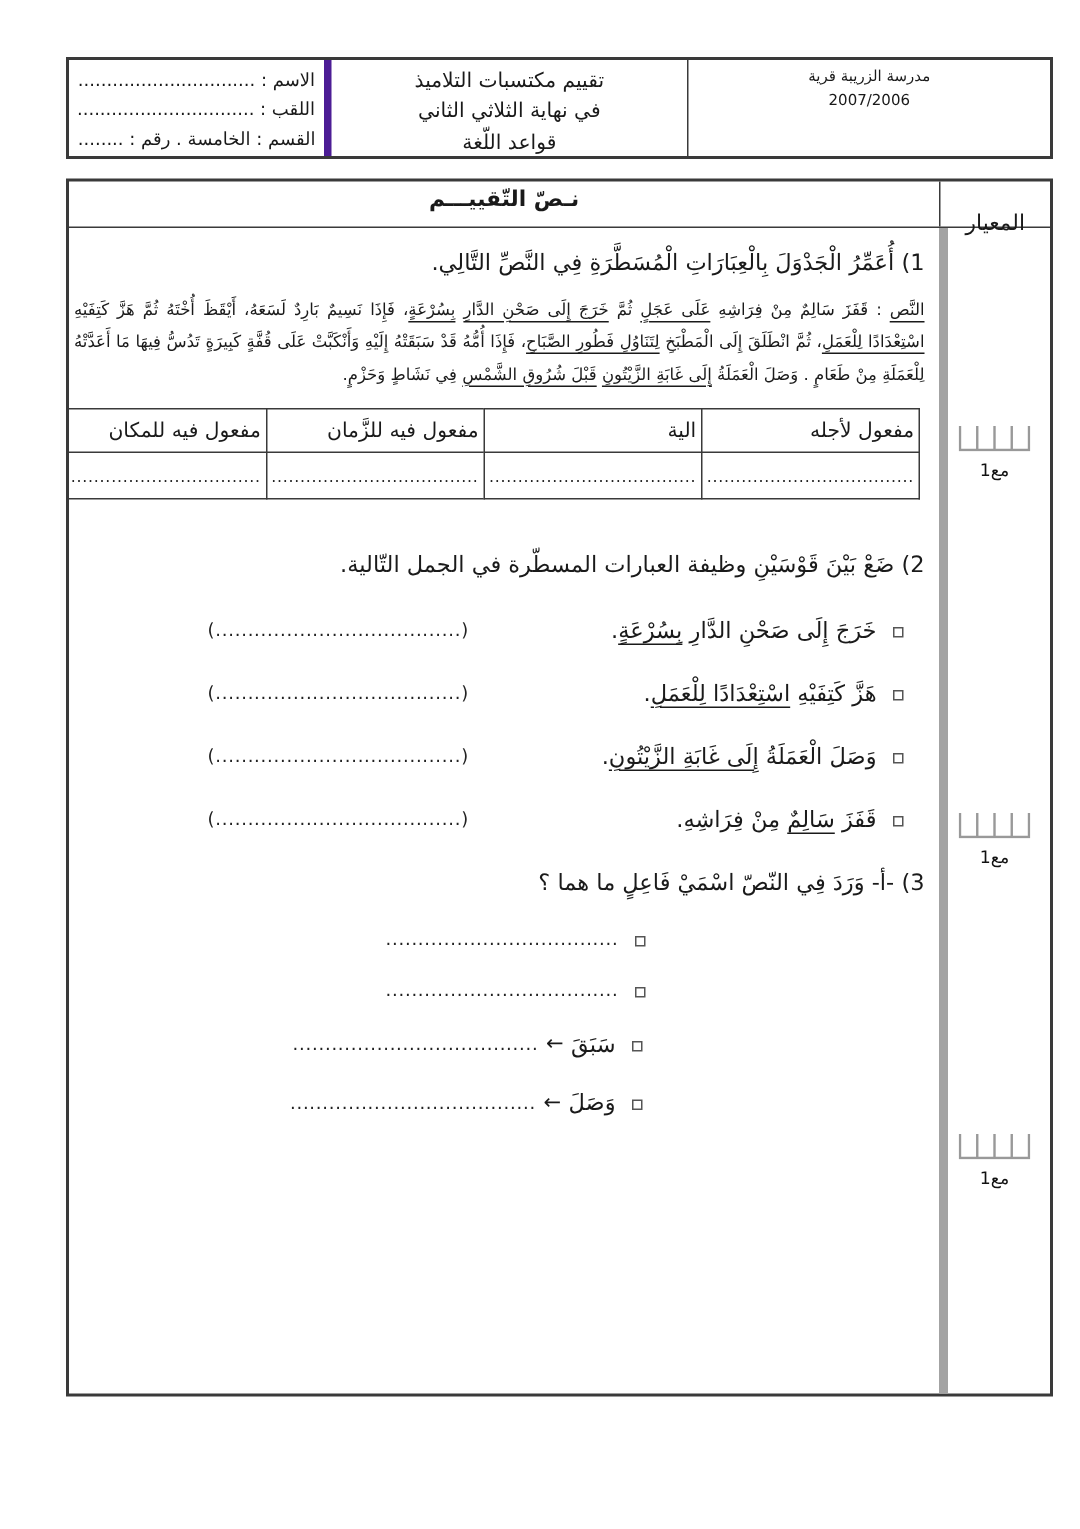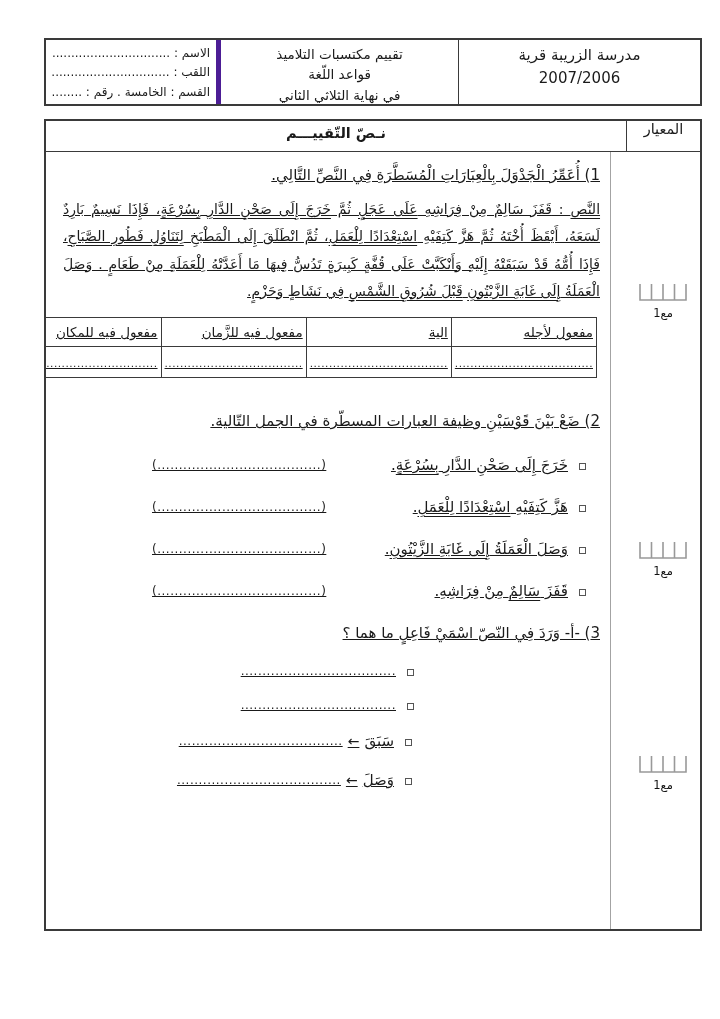"مدرسة الزريبة قرية" .hdr-school { font-size: 15px -> 10px }
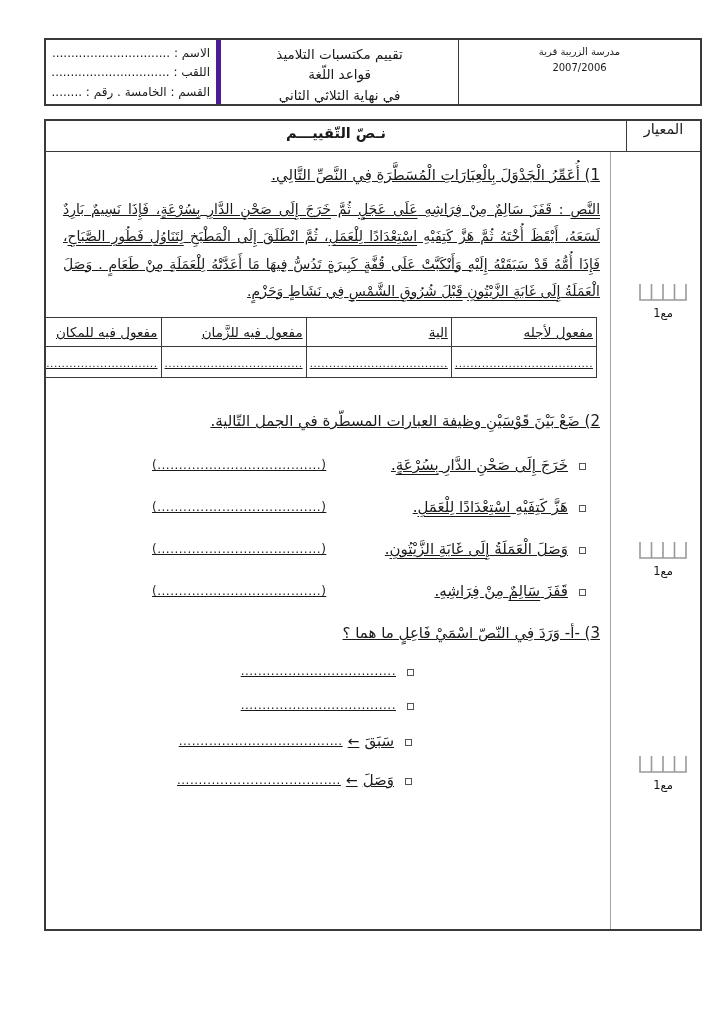"قواعد اللّغة" div { order: before "في نهاية الثلاثي الثاني" -> after "في نهاية الثلاثي الثاني" }
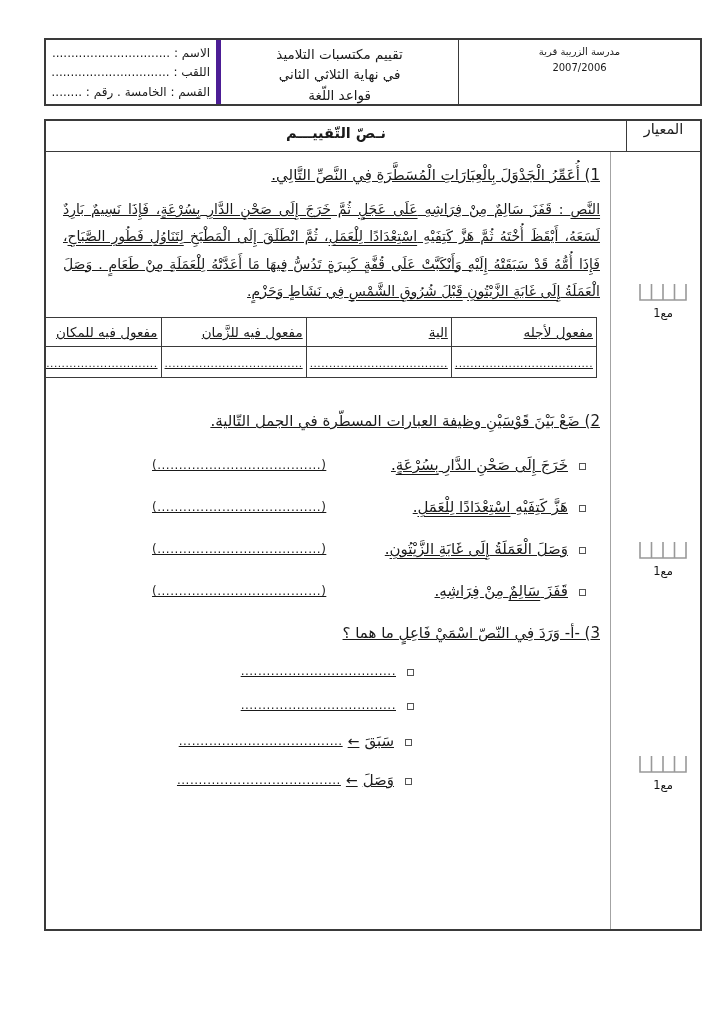"المعيار" .crit-h { padding-top: 0 -> 20px }
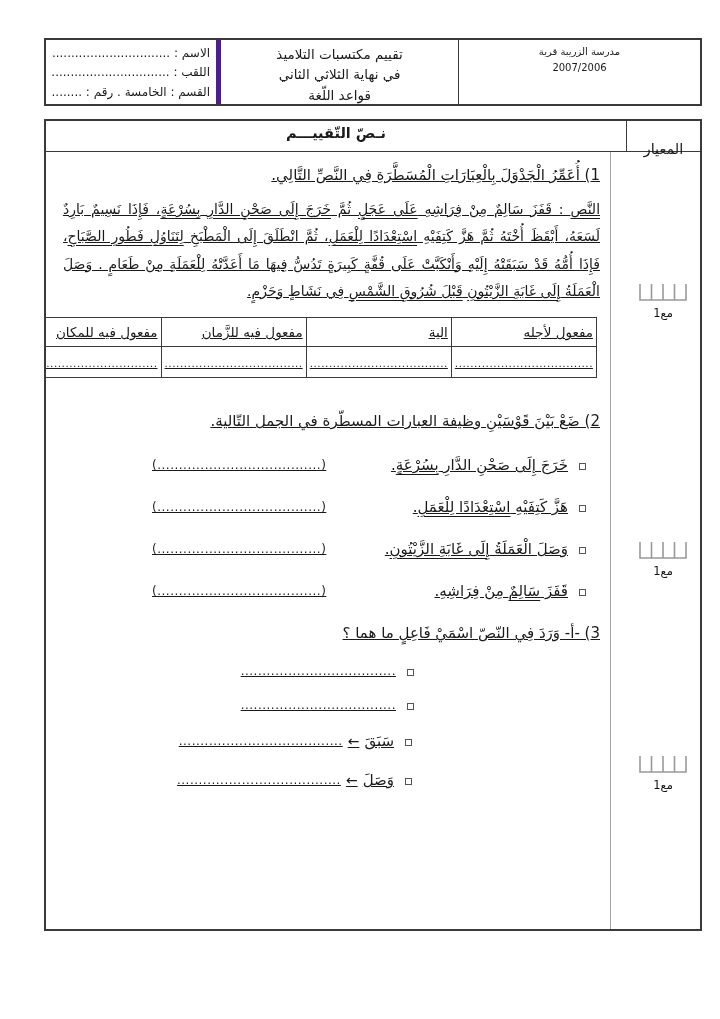"1) أُعَمِّرُ الْجَدْوَلَ بِالْعِبَارَاتِ" .content-b { padding: 12px 8px 0 14px -> 12px 8px 0 0; text-decoration: underline -> none }
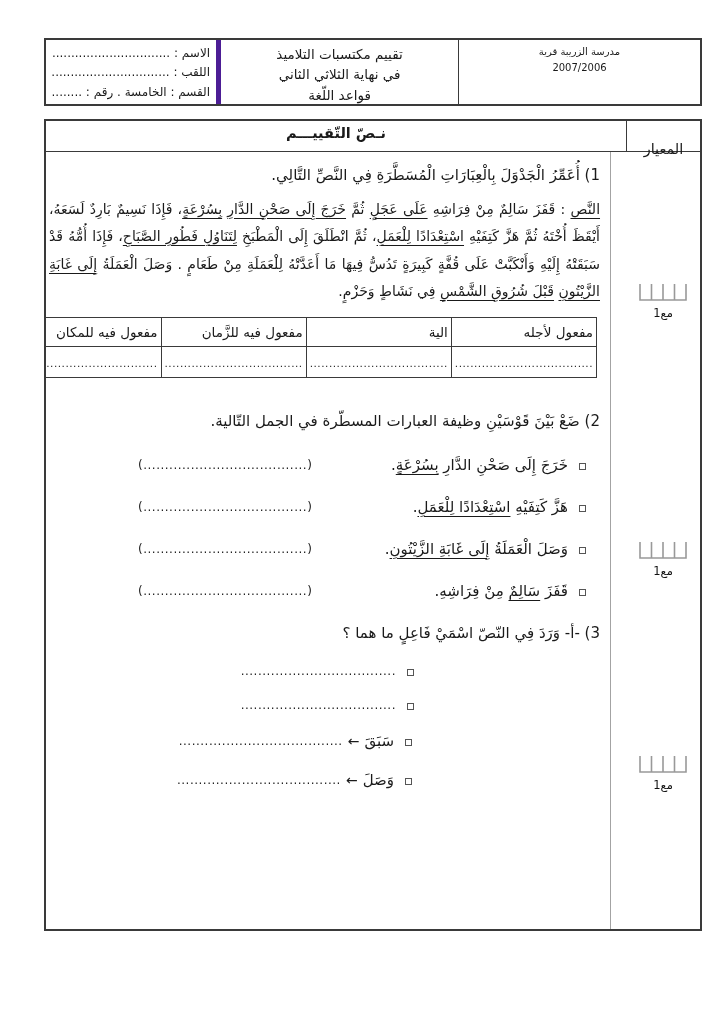"النَّص : قَفَزَ سَالِمٌ مِنْ" .para { font-size: 14px -> 11px }
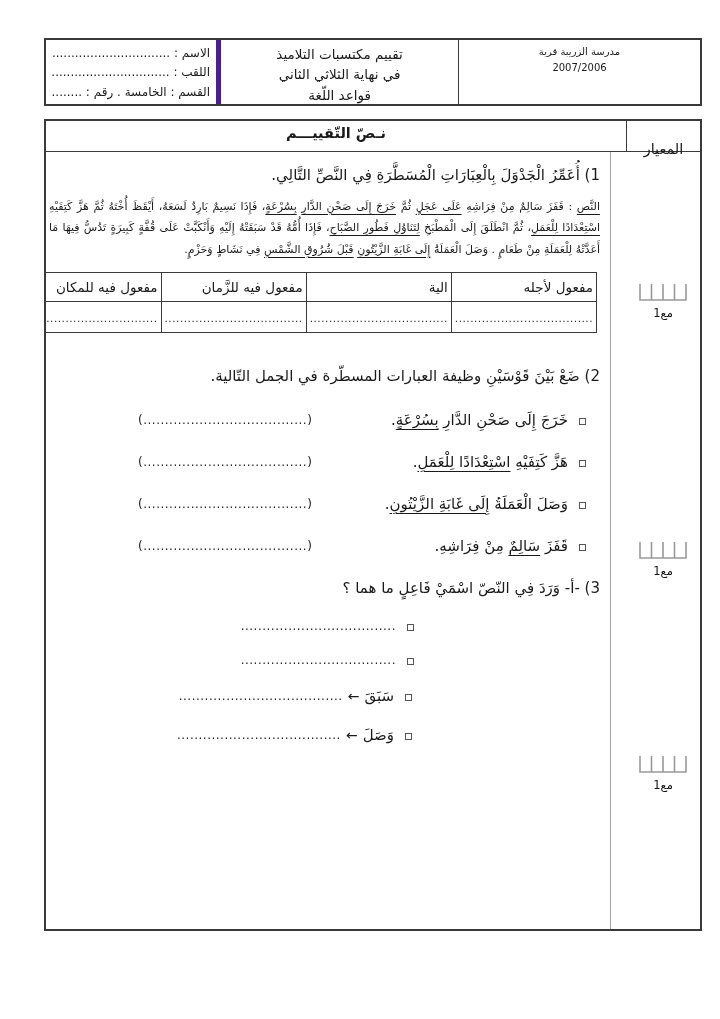"مع1" .crit-b { border-left: 1px solid #a3a3a3 -> 6px solid #a3a3a3; width: 90px -> 74px }
